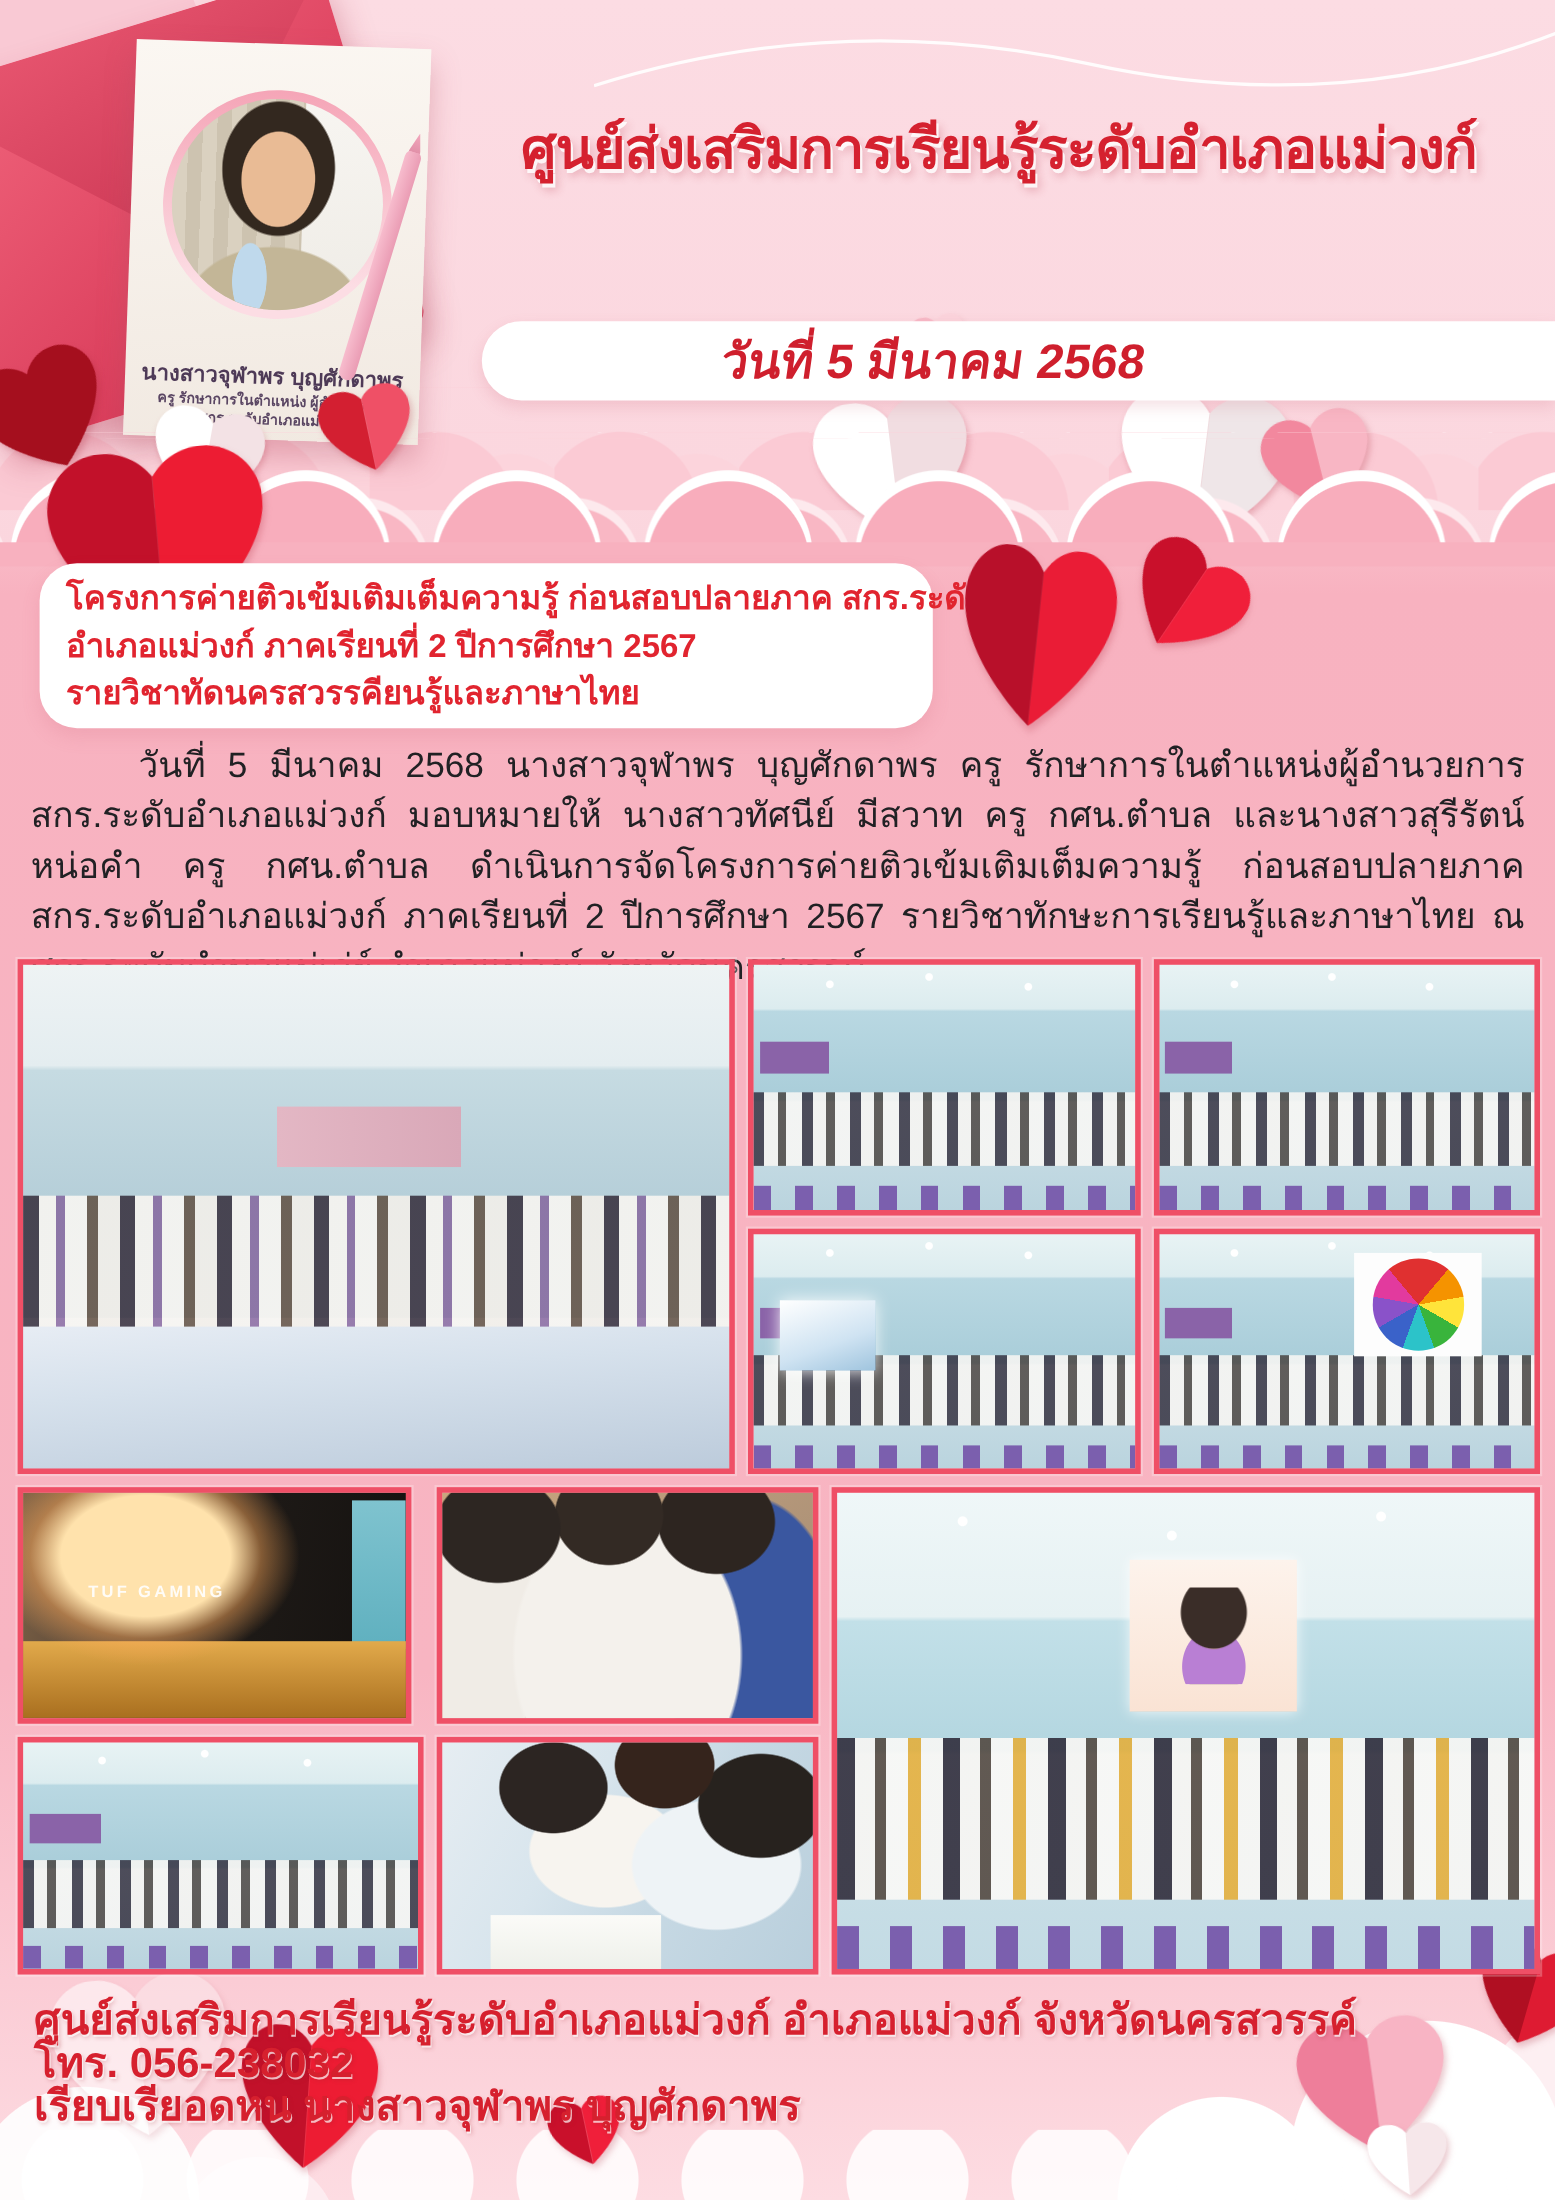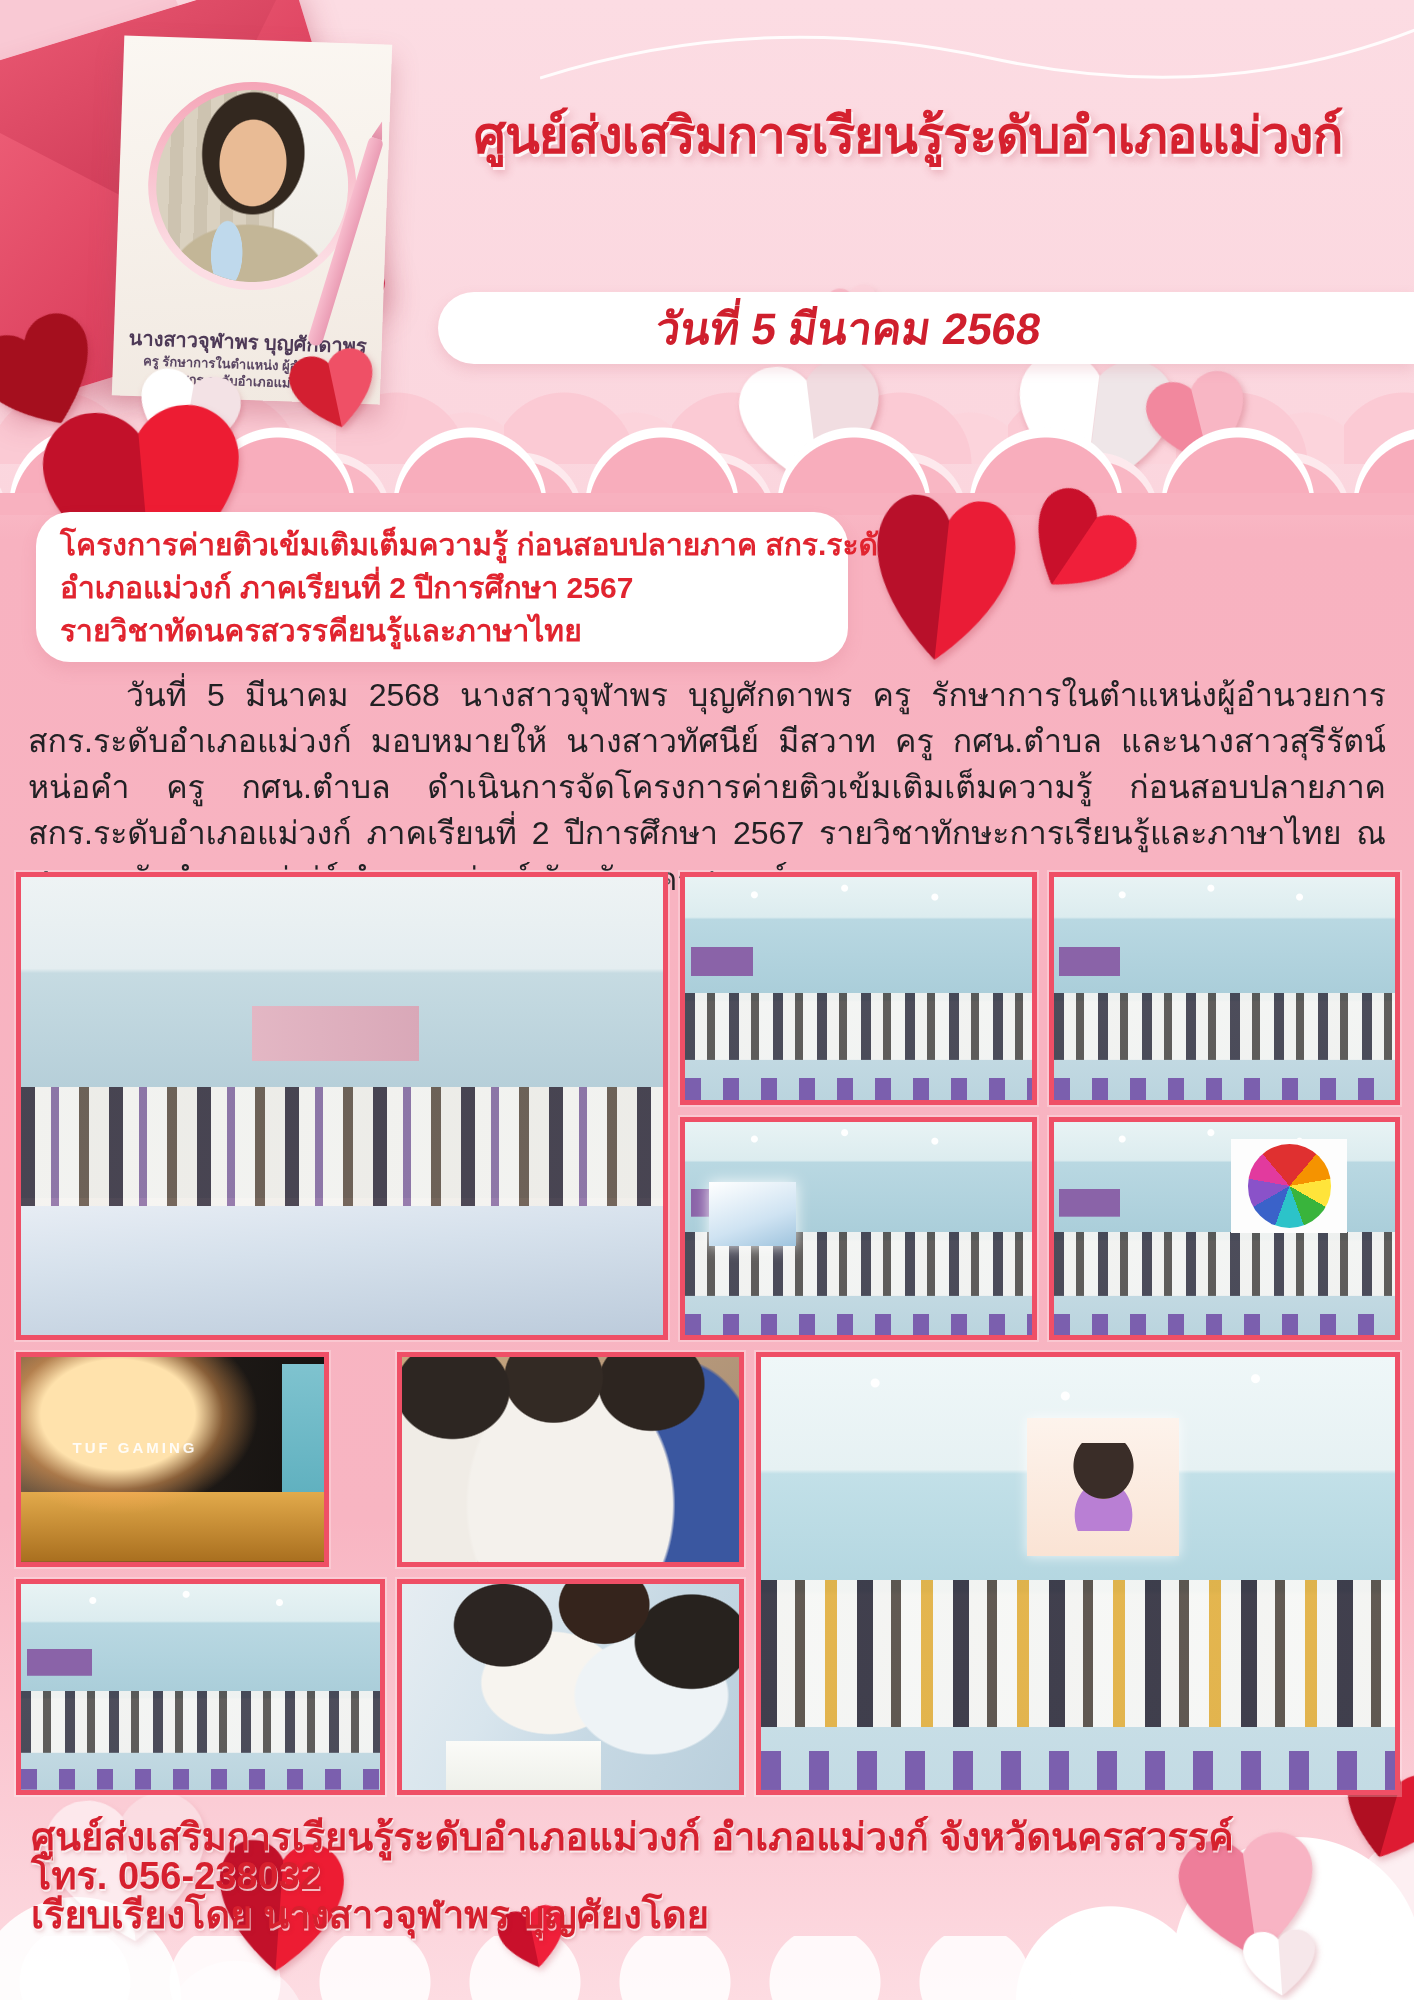"TUF GAMING" #p6 { width: 313px -> 358px }
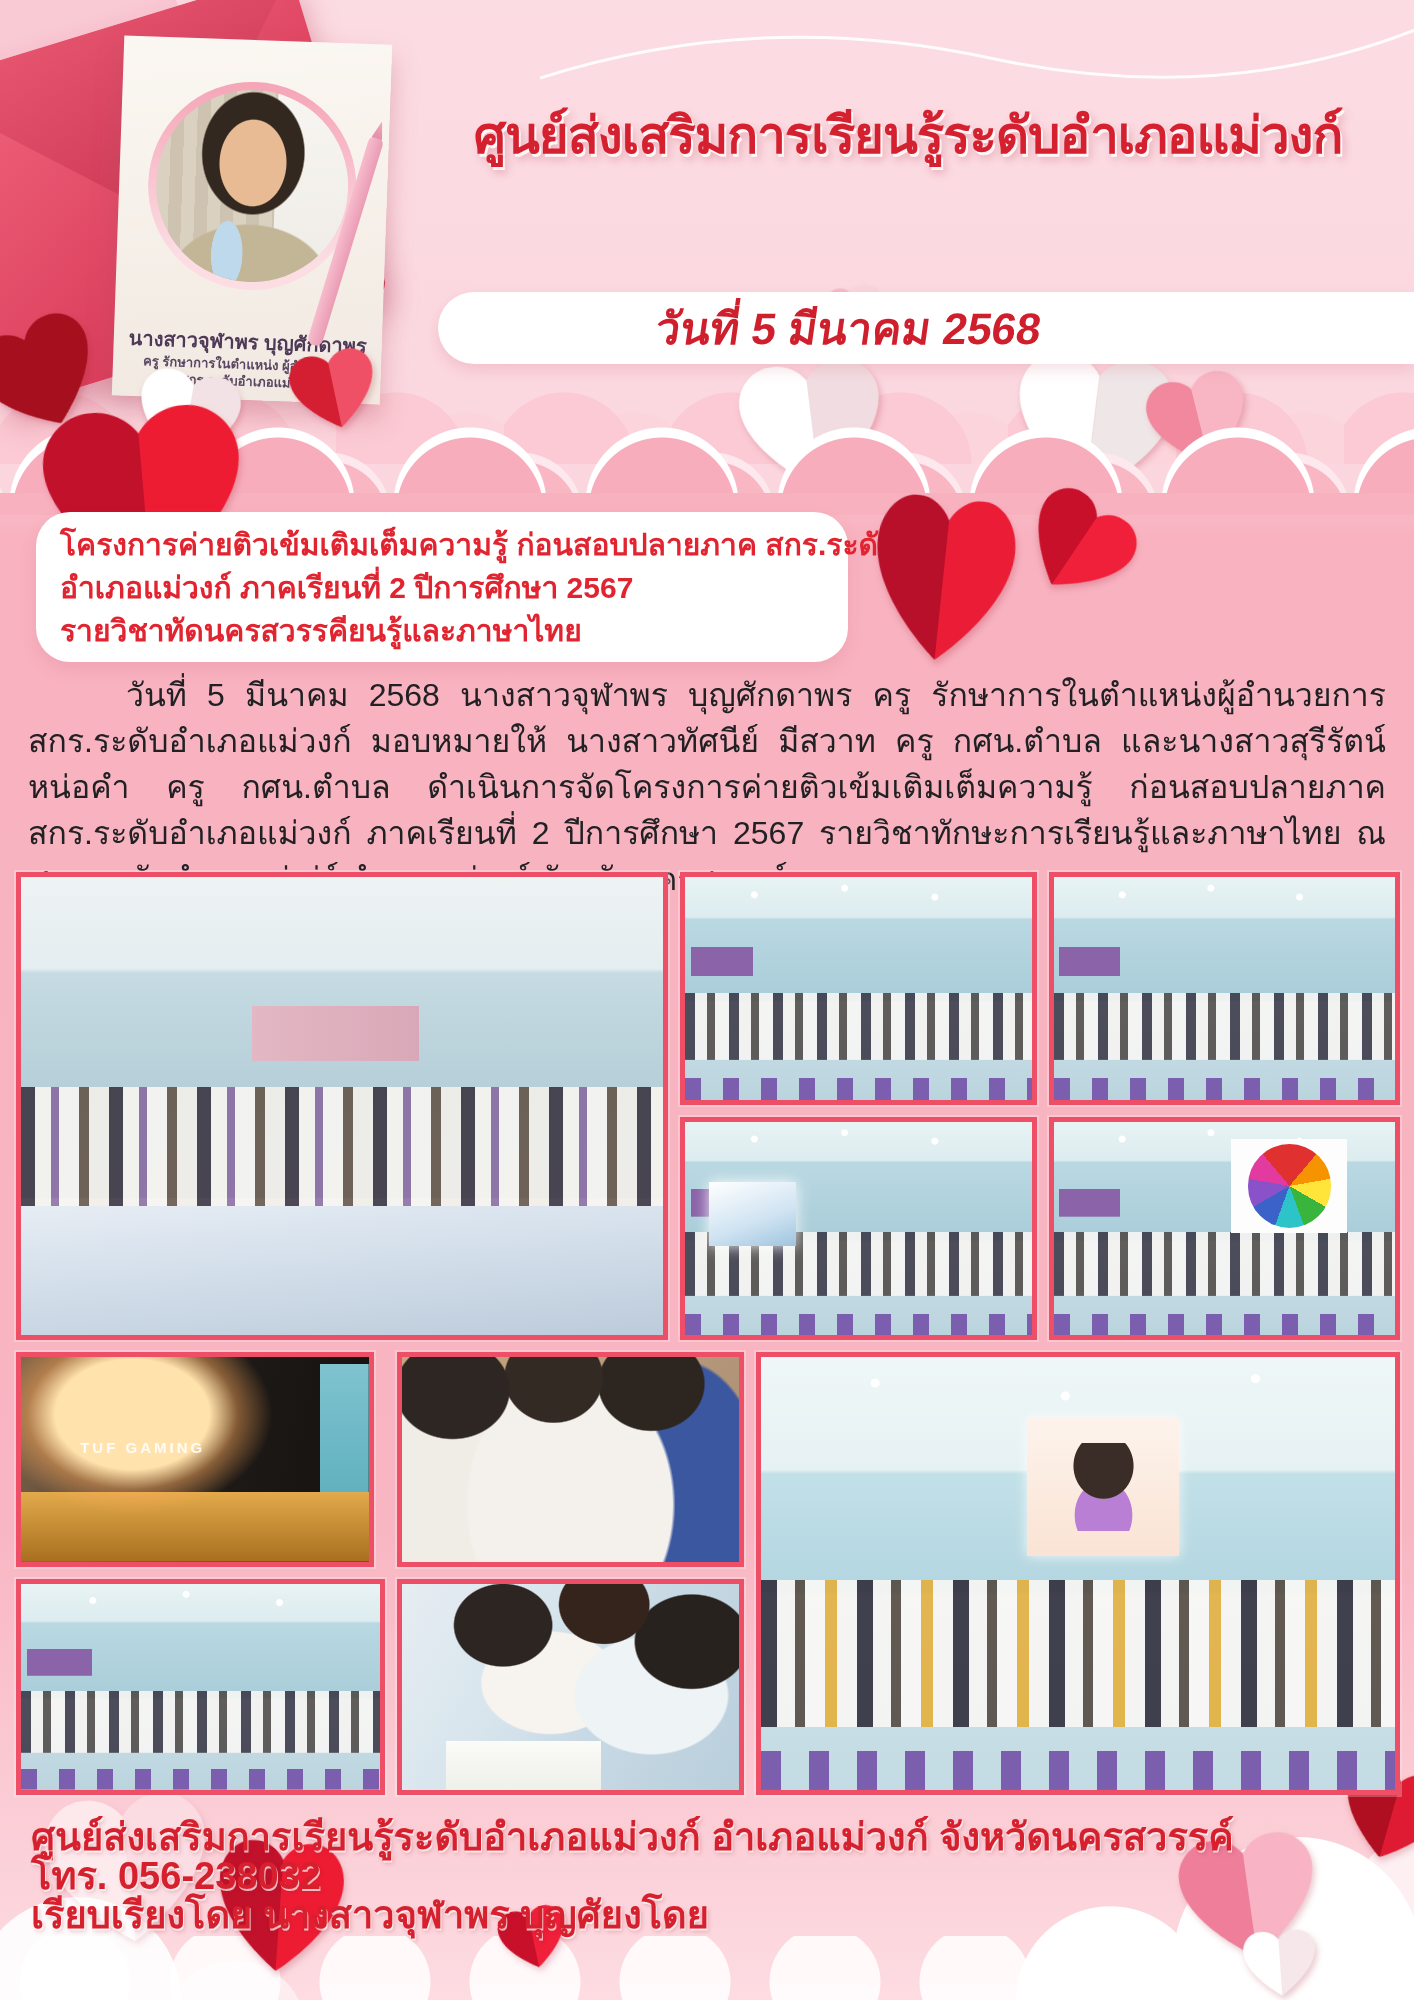"เรียบเรียงโดย นางสาวจุฬาพร บุญศัยงโดย" div.fl { text: เรียบเรียงโดย นางสาวจุฬาพร บุญศัยงโดย -> เรียบเรียอดหน นางสาวจุฬาพร บุญศักดาพร }
